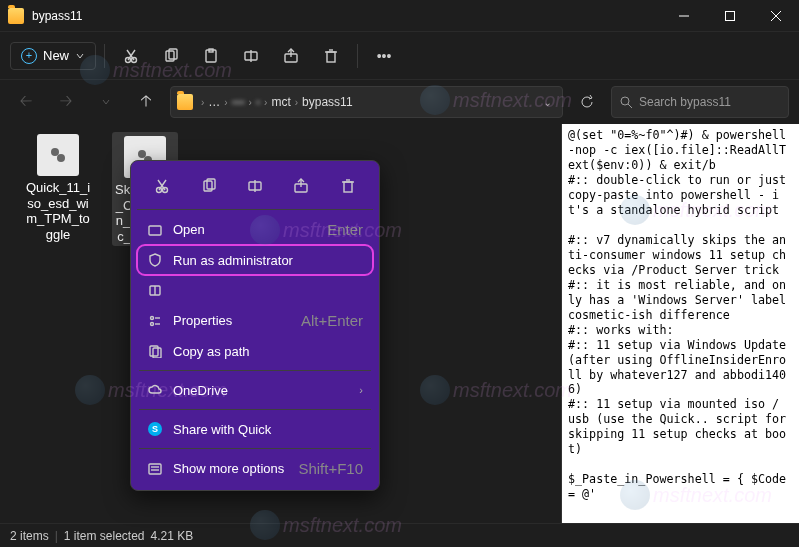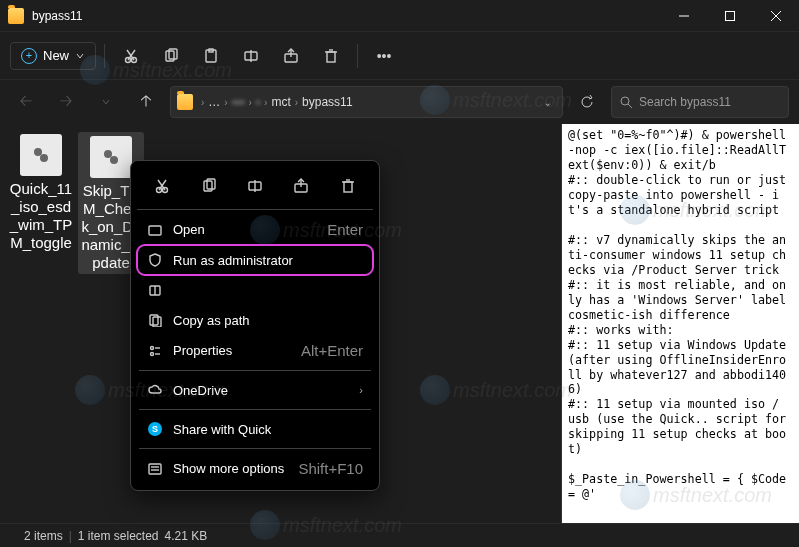"msftnext.com" .wm { color: #737373 -> #f0abfc }
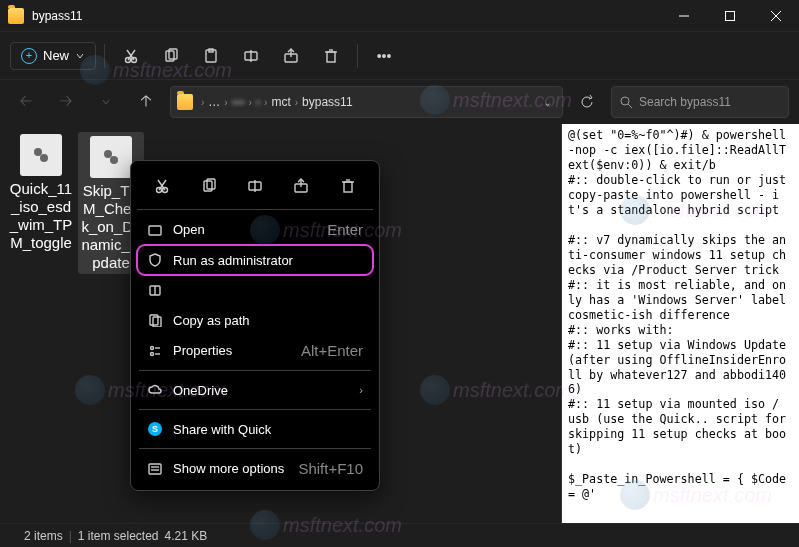"Quick_11_iso_esd_wim_TPM_toggle" .file-item { font-size: 15px -> 13px; margin-left: none -> 17px }
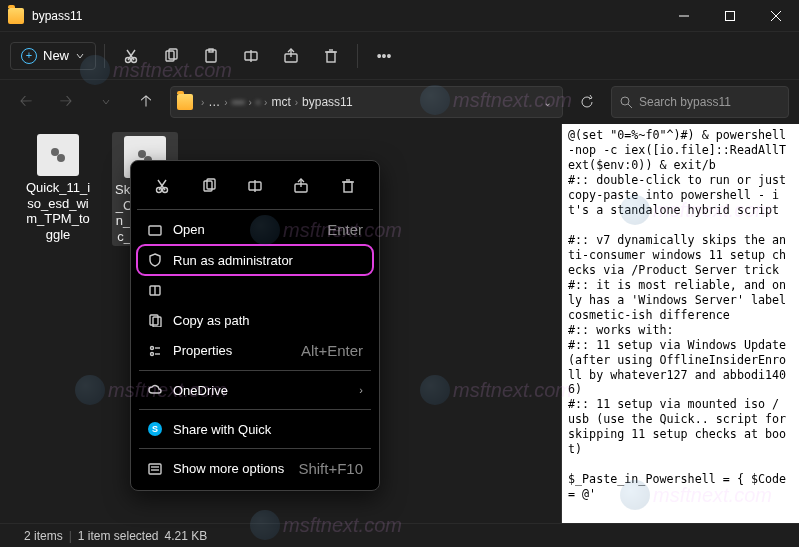"Open" .ctx { background: #000000 -> #4c1d95 }
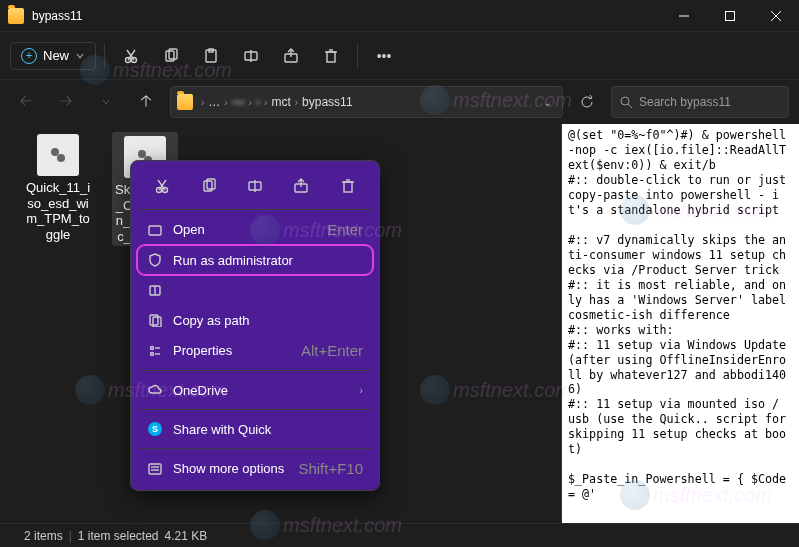"Copy as path" div.ctx-item { order: before "Properties" -> after "Properties" }
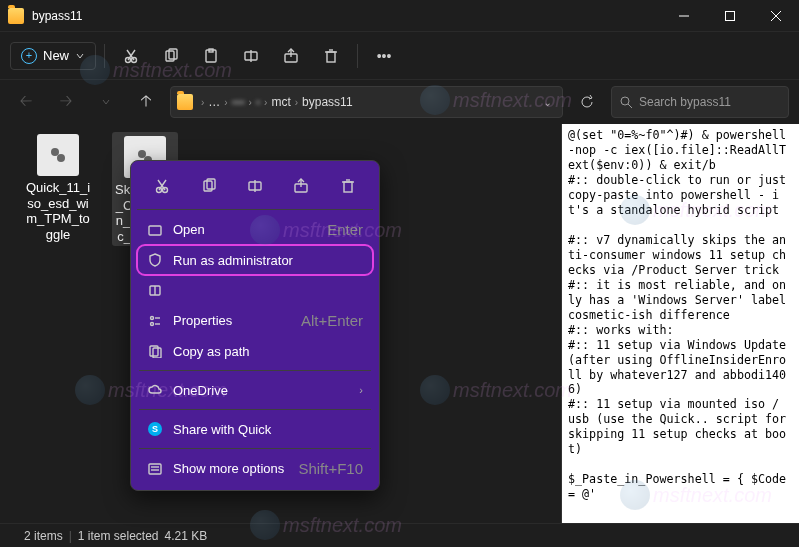"2 items" .status { padding: 0 24px -> 0 10px }
